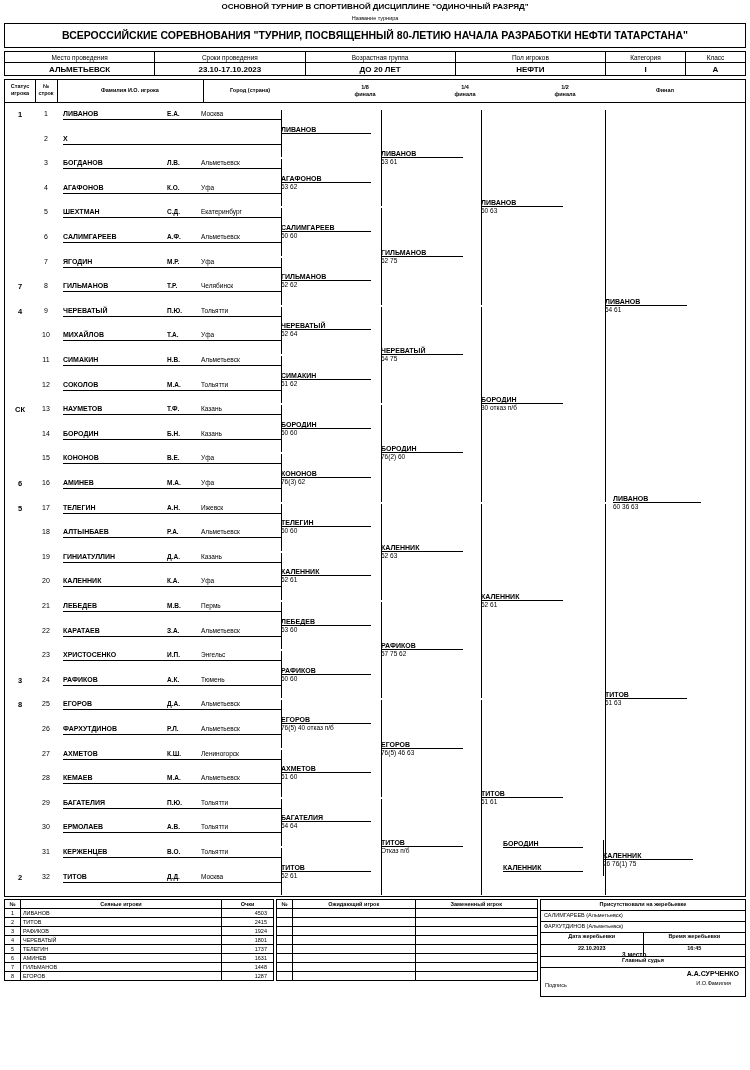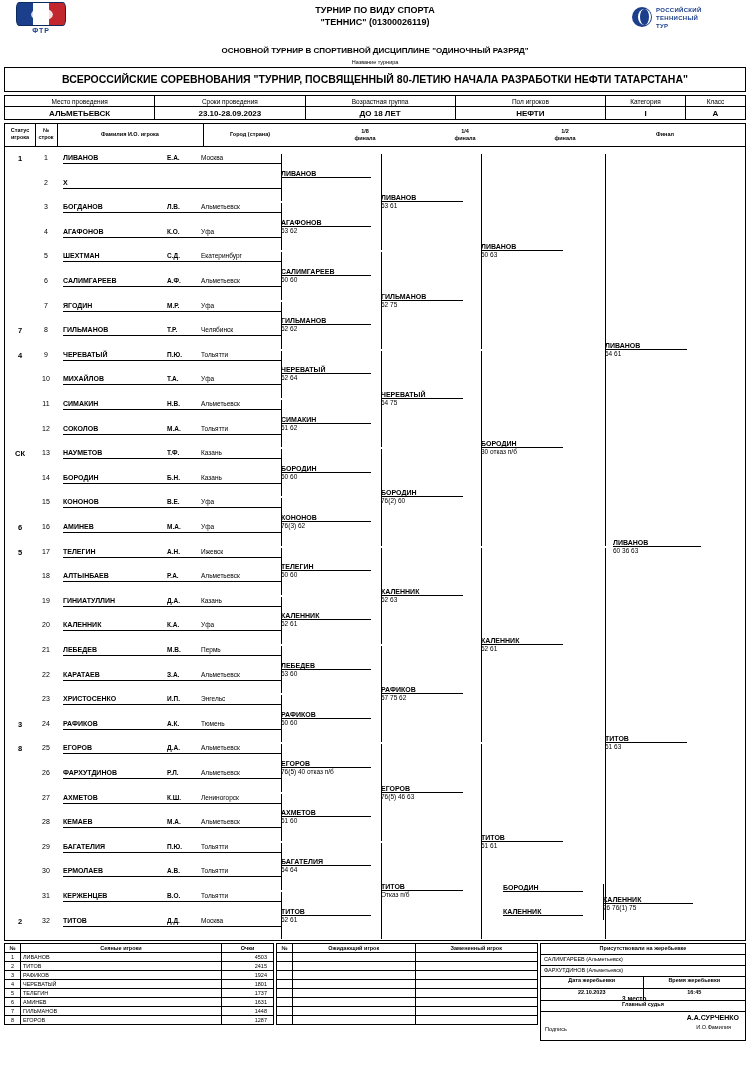"ТУРНИР ПО ВИДУ СПОРТА" div.hdr { html: <div> <div> <div></div> <div>ФТР</div> </div> <div> <div>ТУРНИР ПО ВИДУ СПОРТА</div> <div>"ТЕННИС" (01300026119)</div> </div> <div> <div></div> <div> <div>РОССИЙСКИЙ</div> <div>ТЕННИСНЫЙ</div> <div>ТУР</div> </div> </div> </div> -> none }
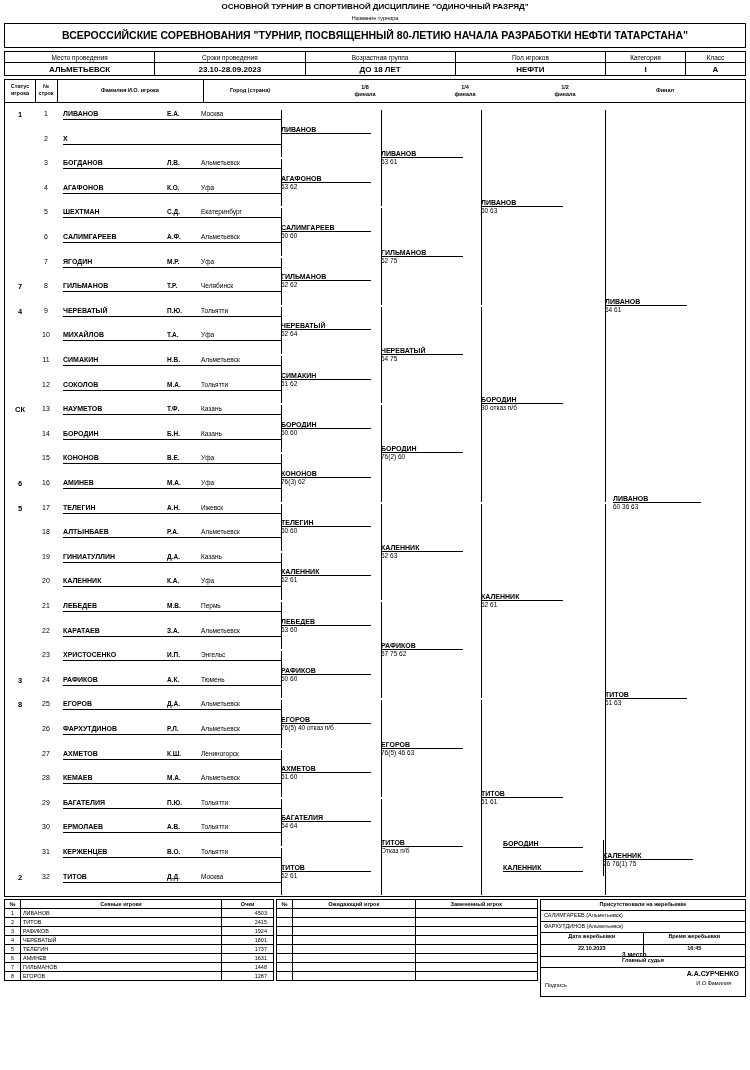"23.10-28.09.2023" td.val { text: 23.10-28.09.2023 -> 23.10-17.10.2023 }
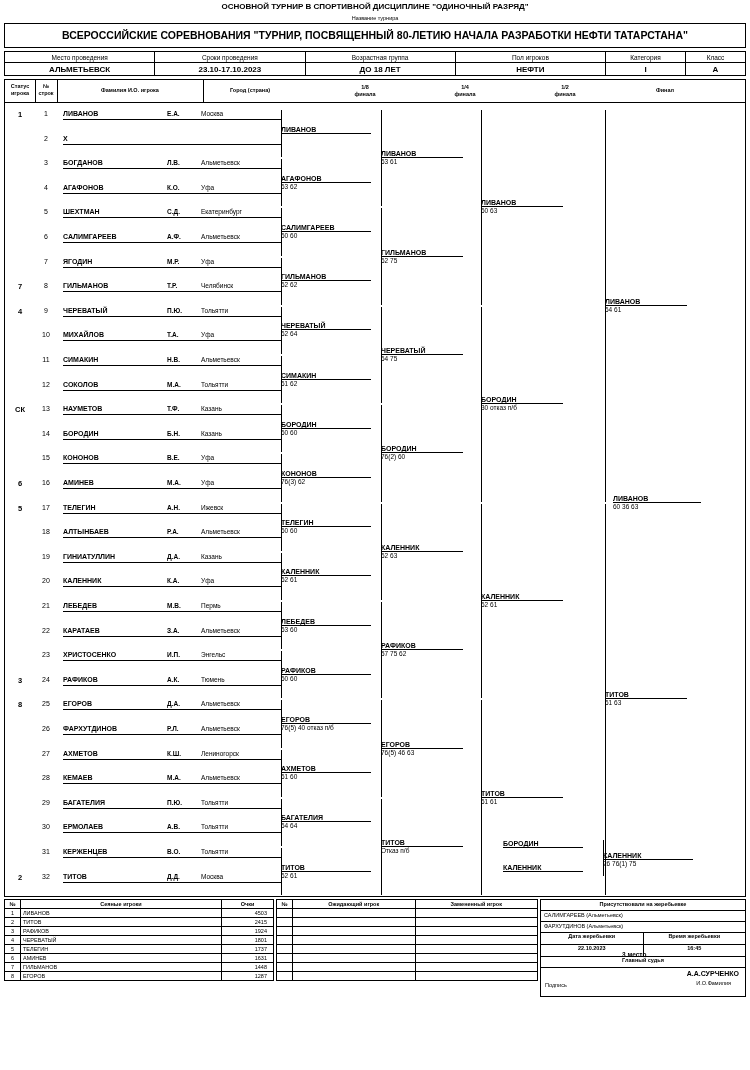"ДО 18 ЛЕТ" td.val { text: 18 -> 20 }
